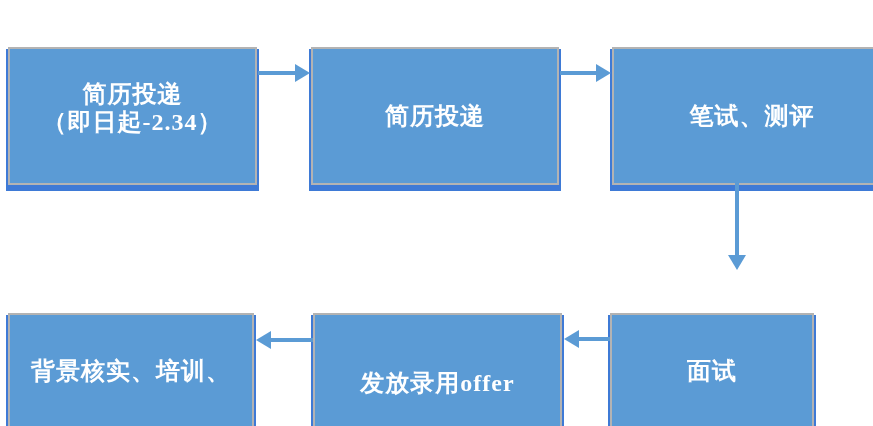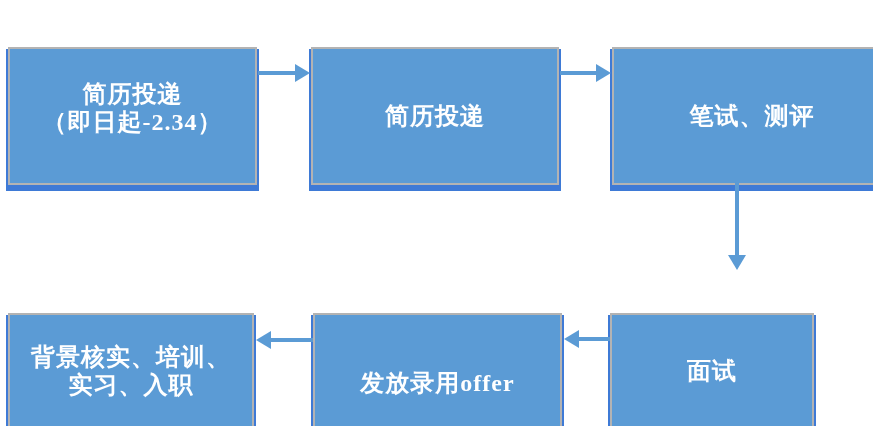"实习、入职" div.node-line { html: <div>实习、入职</div> -> none }
